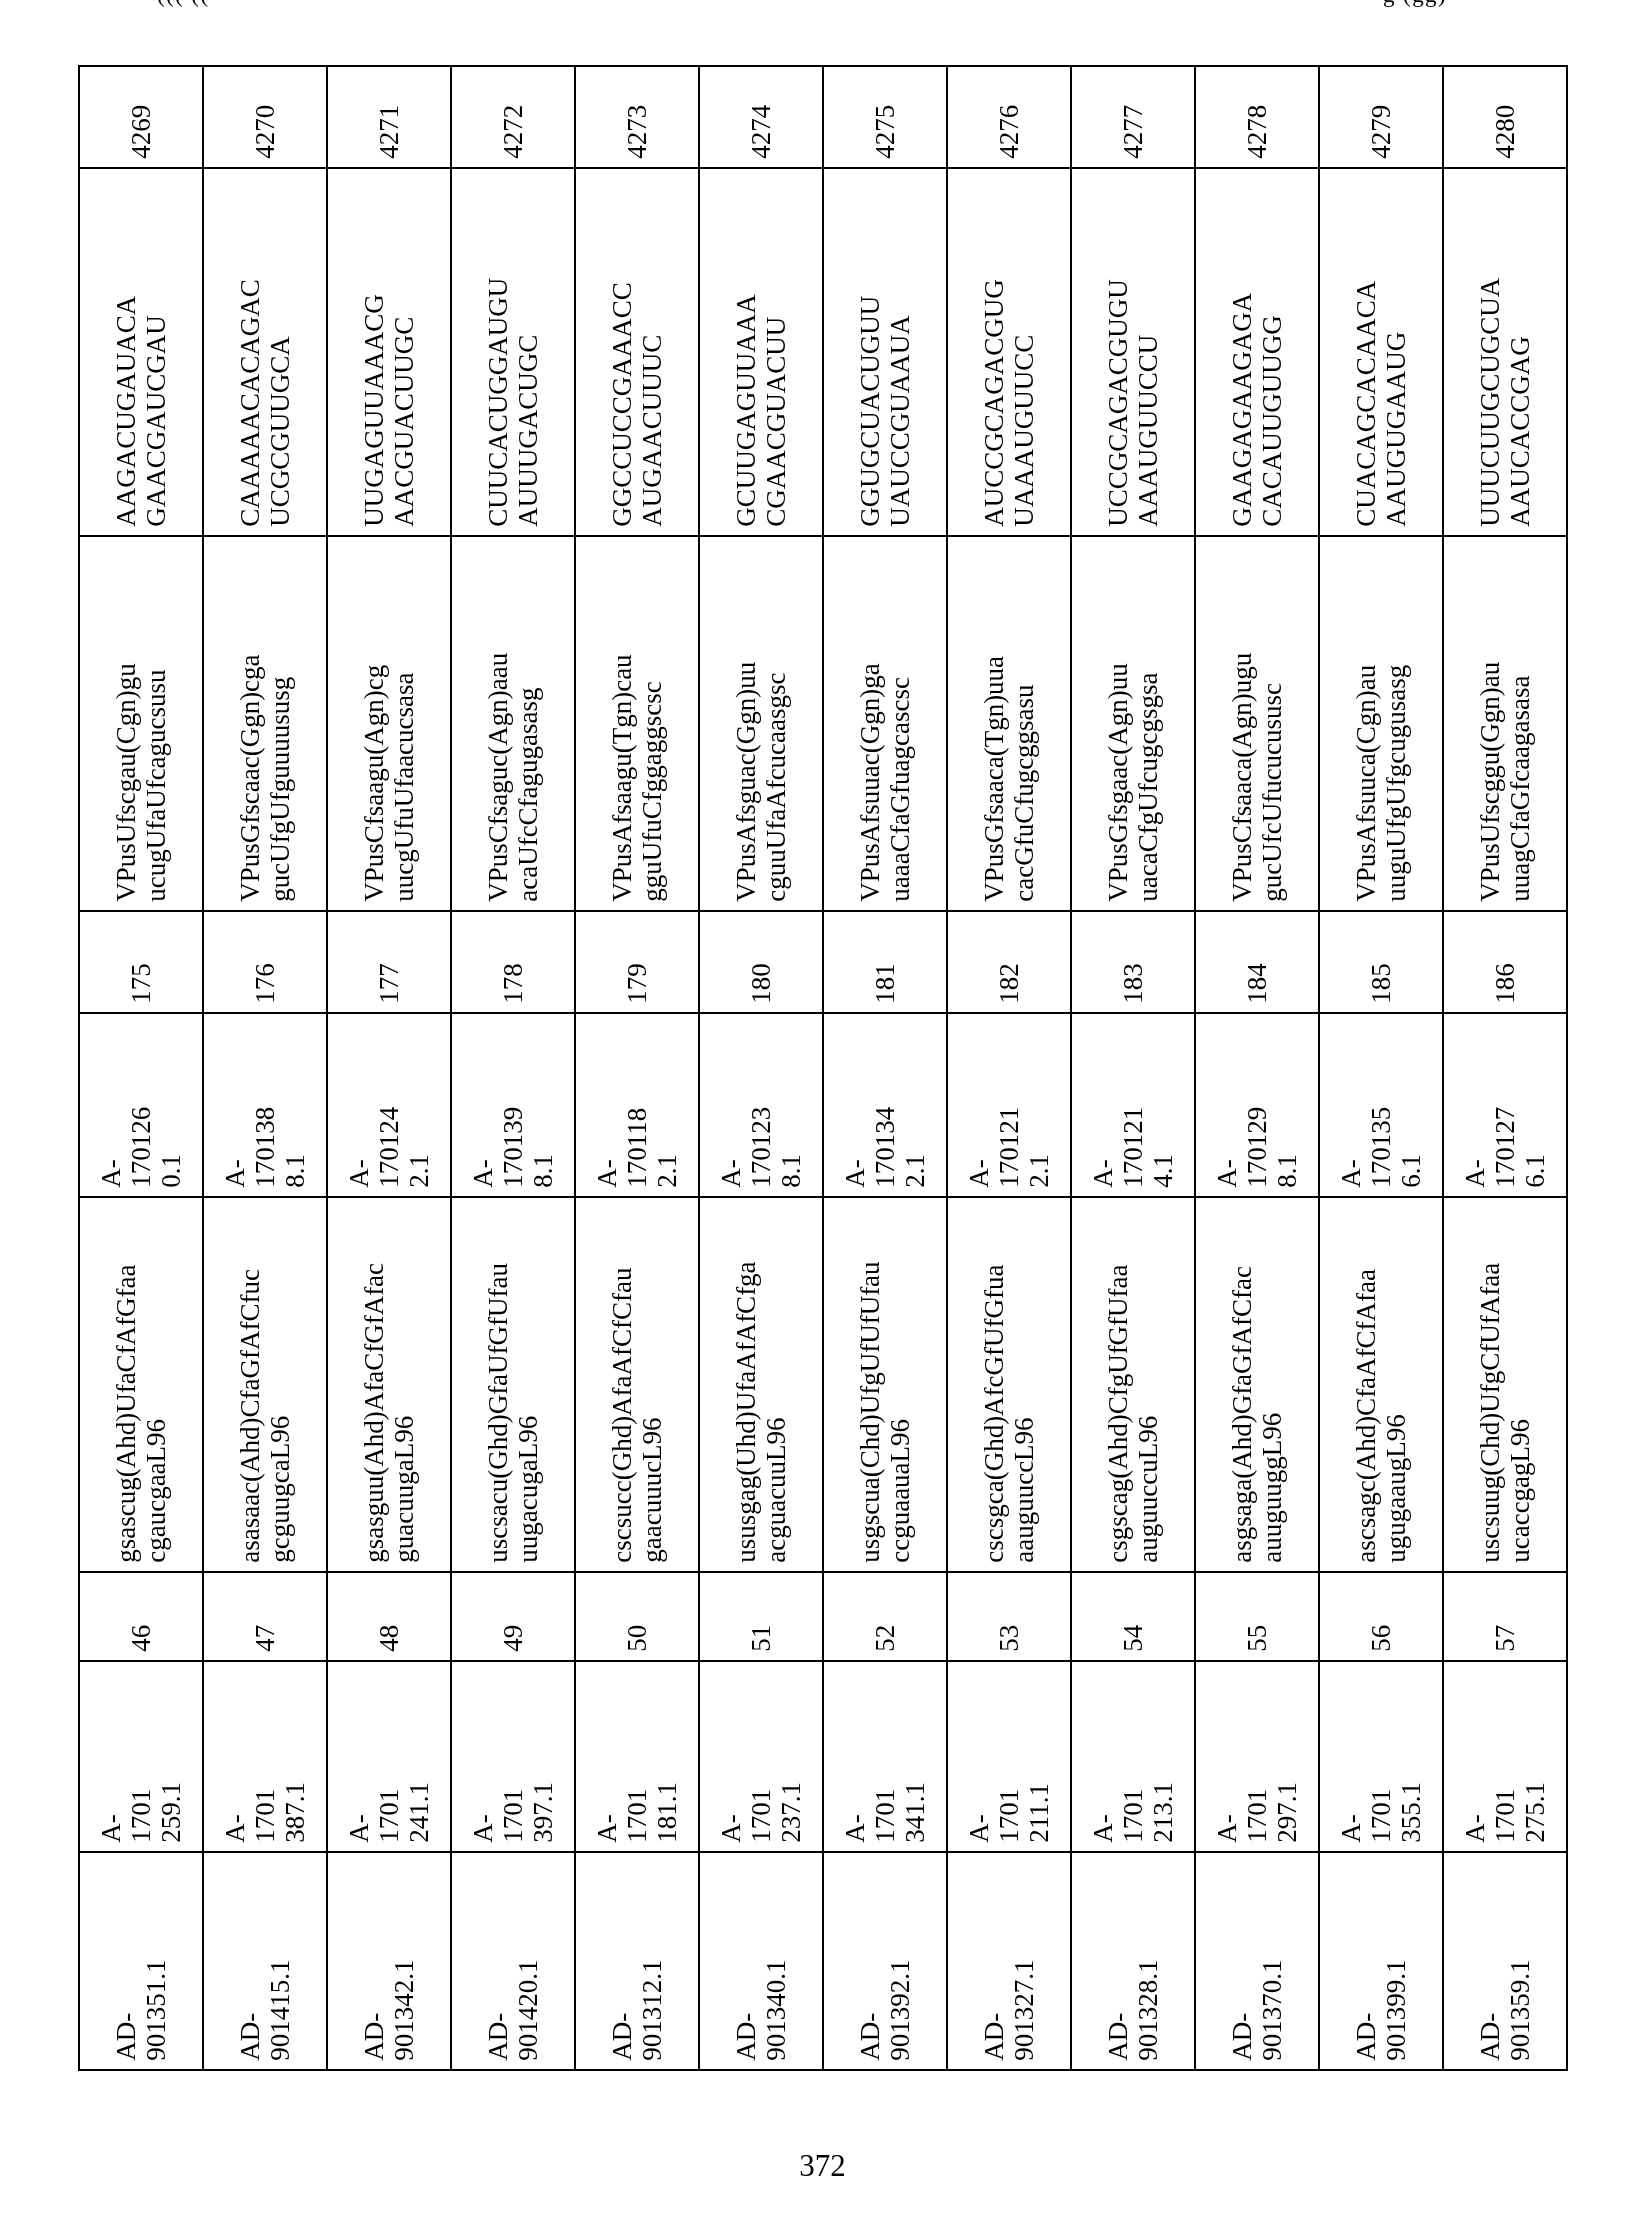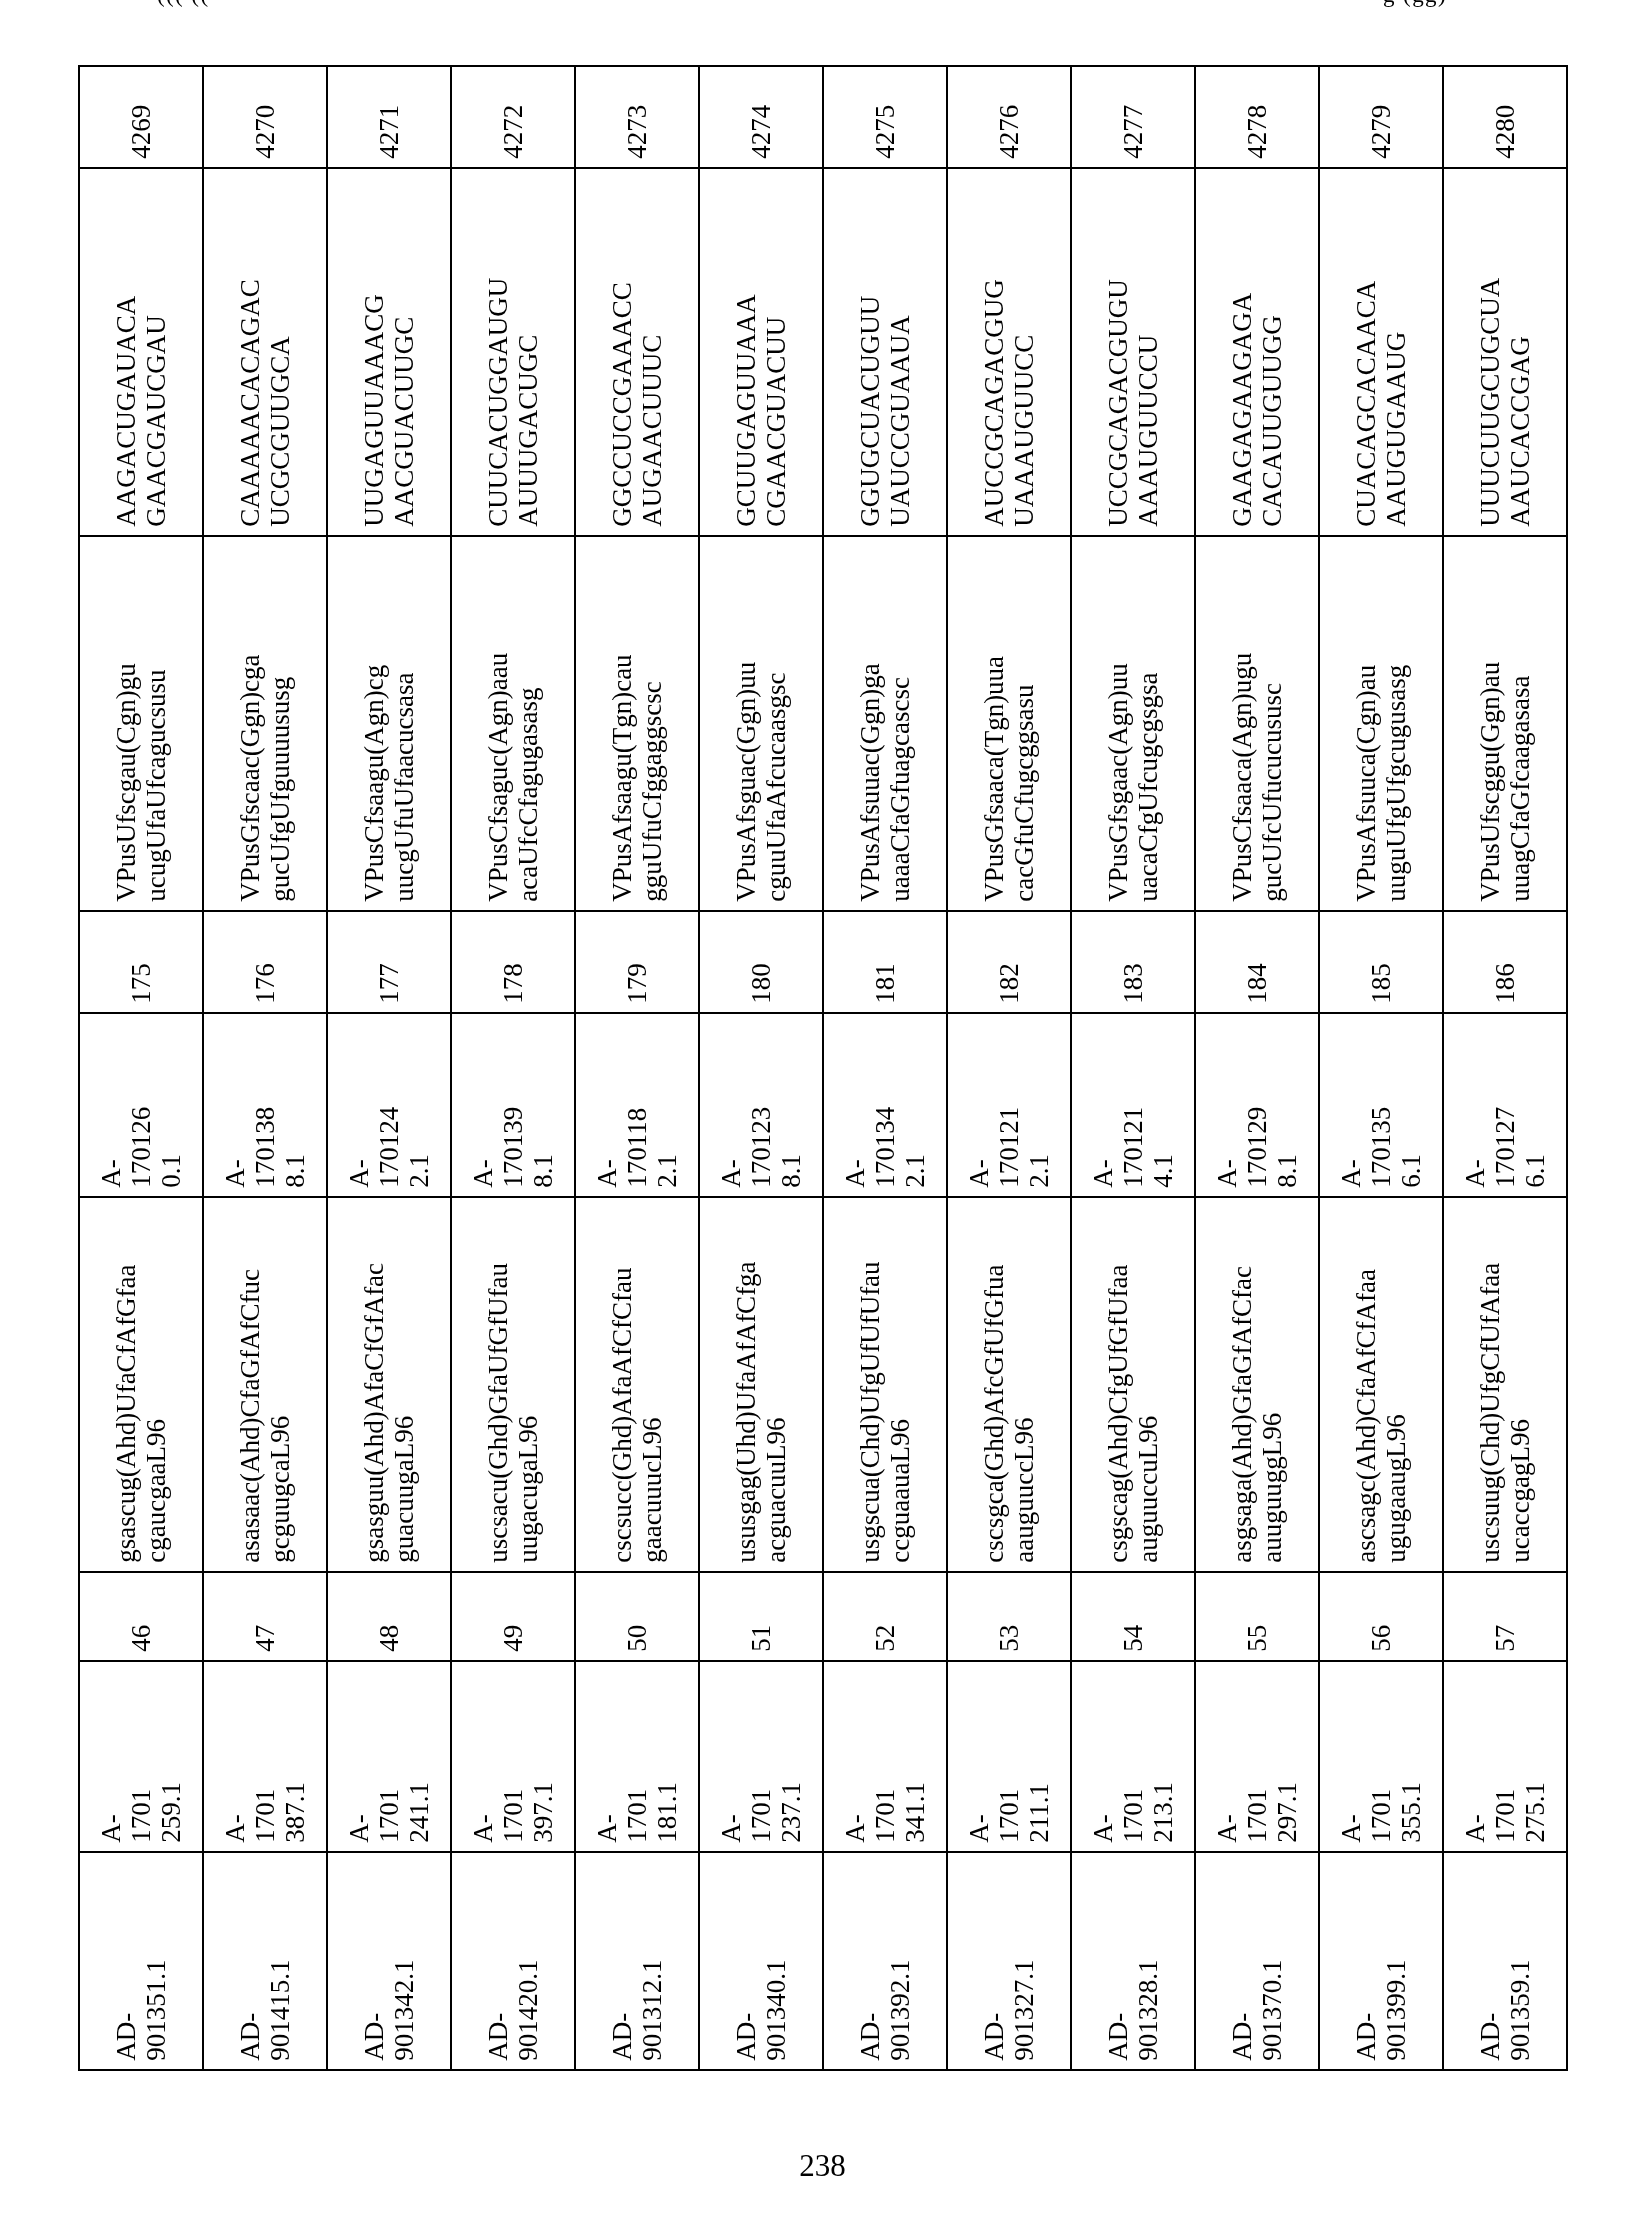"238" div.page-number { text: 238 -> 372 }
